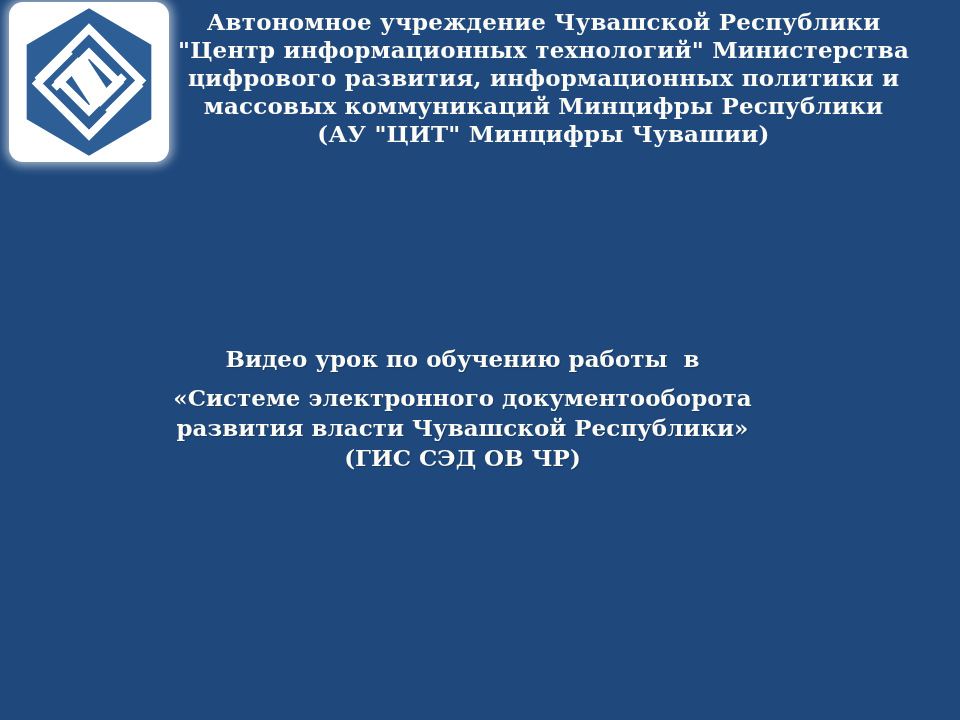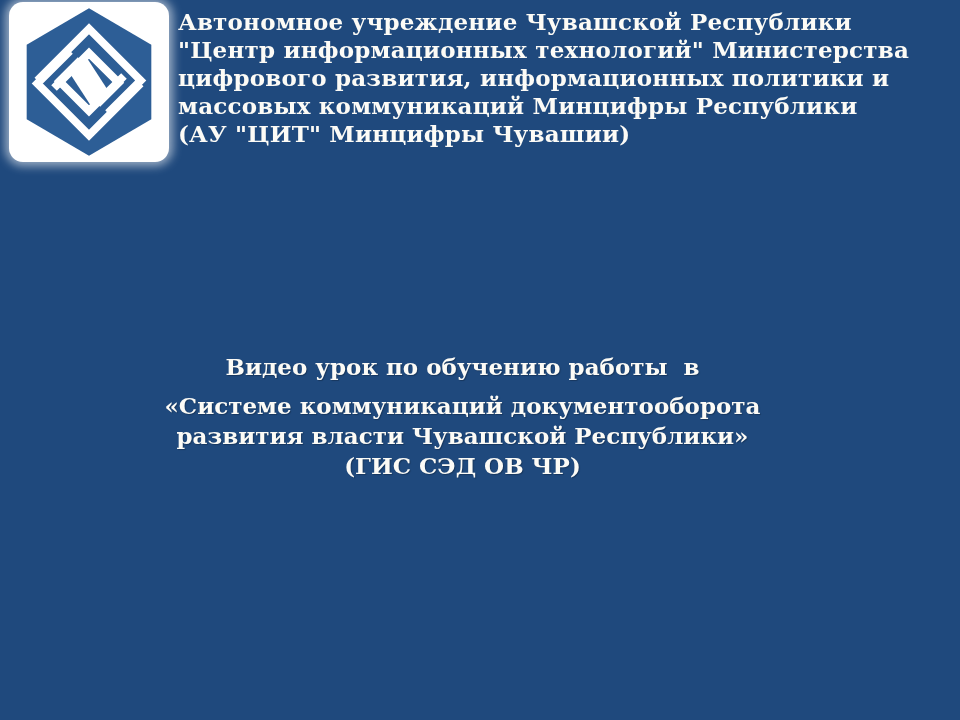"Автономное учреждение Чувашской" .org-line { text-align: none -> center }
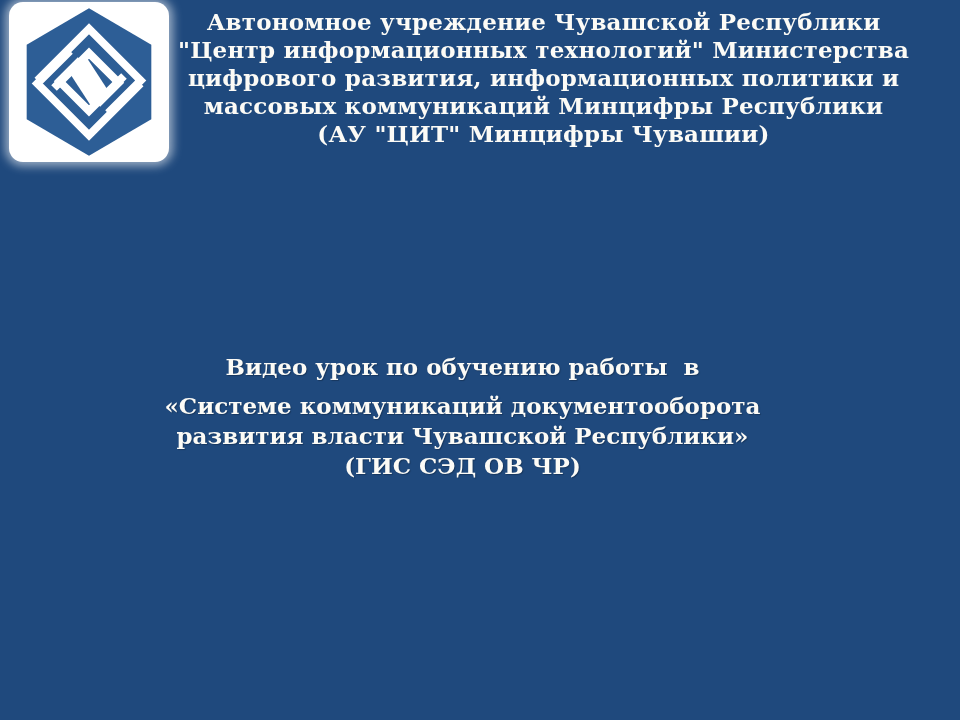"Видео урок по обучению работы" .title-intro { margin: 12px 0 9px 0 -> 4px 0 9px 0 }
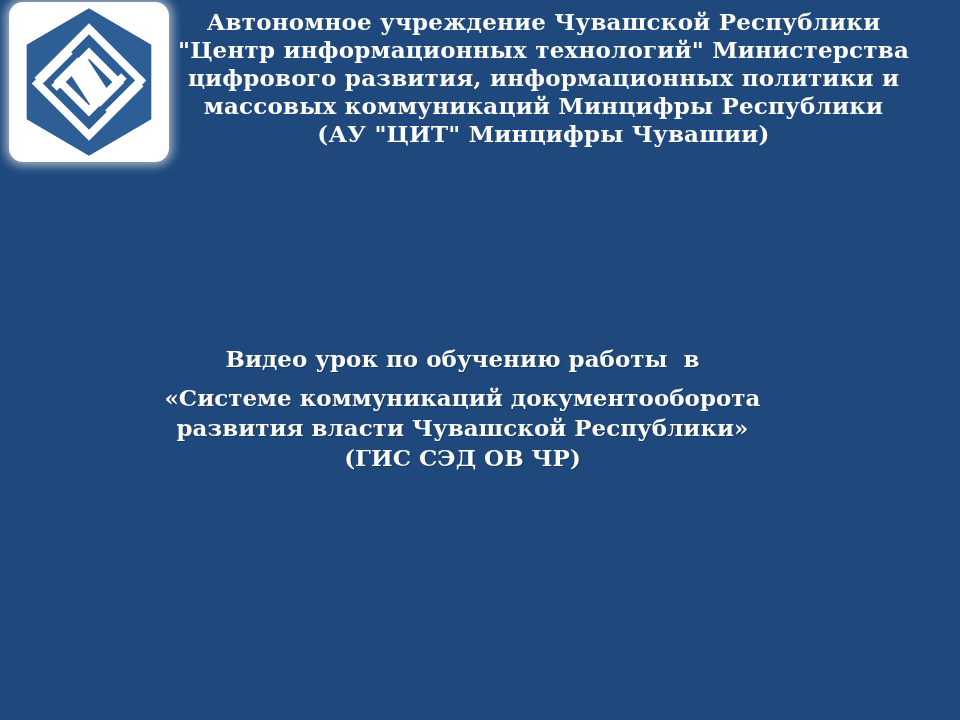"«Системе коммуникаций документооборота" div.title-line { text: коммуникаций -> электронного }
